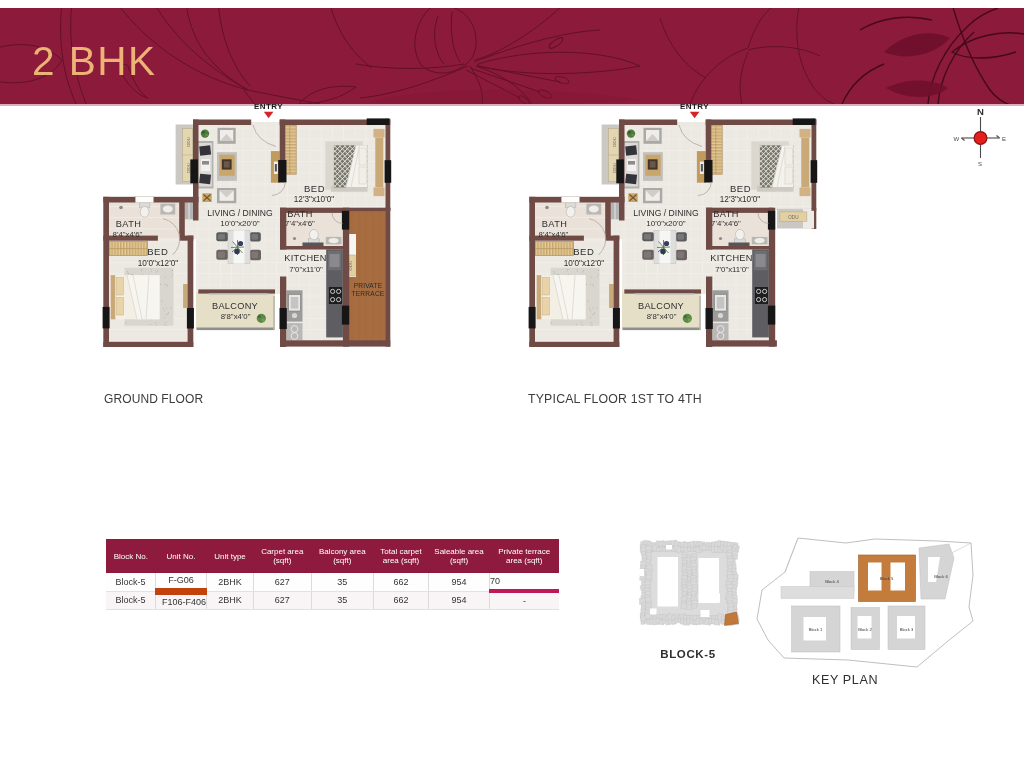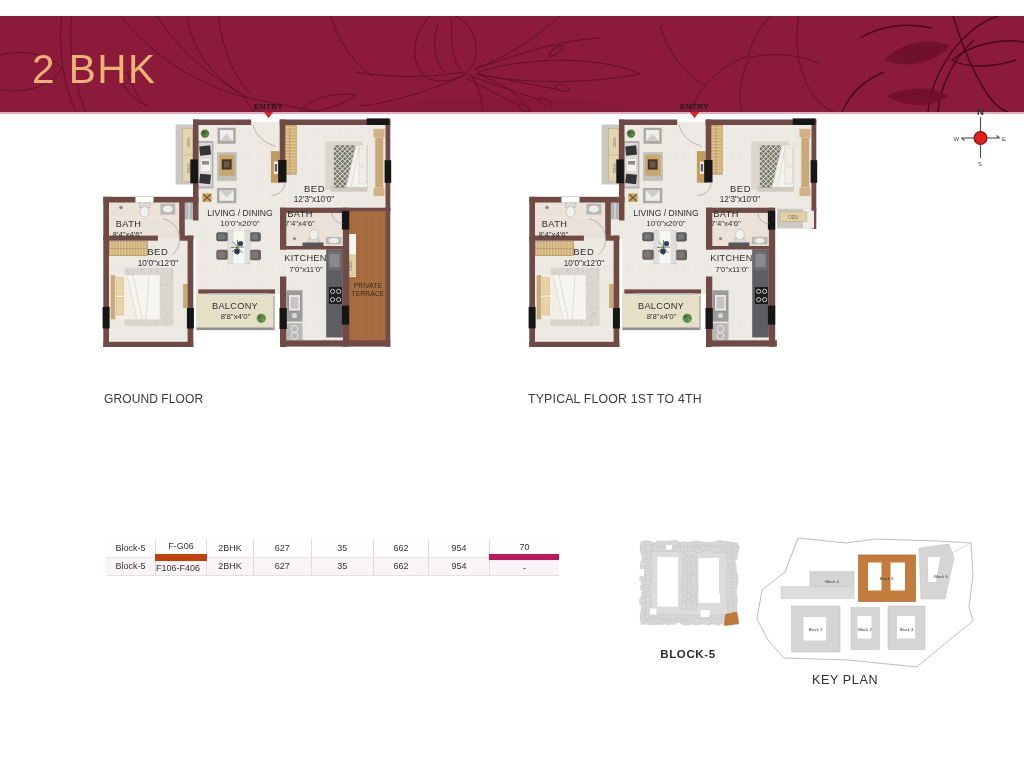"2 BHK" div { top: 16px -> 8px }
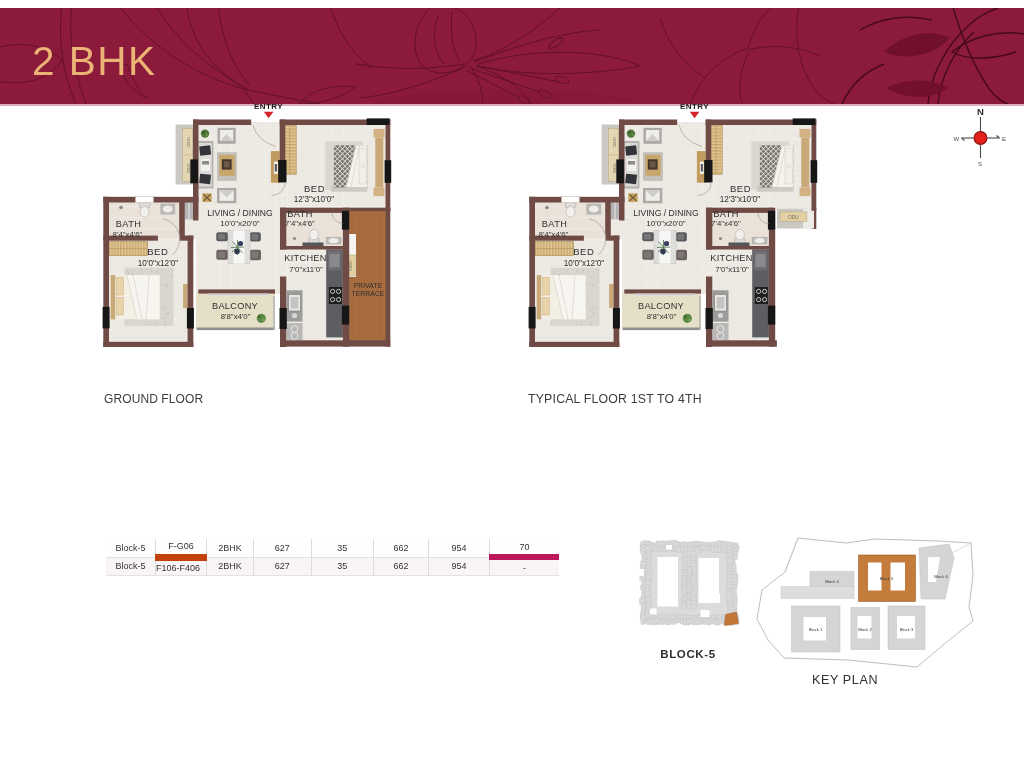"Block No." tr { html: none -> <tr> <td>Block No.</td> <td>Unit No.</td> <td>Unit type</td> <td>Carpet area<br>(sqft)</td> <td>Balcony area<br>(sqft)</td> <td>Total carpet<br>area (sqft)</td> <td>Saleable area<br>(sqft)</td> <td>Private terrace<br>area (sqft)</td> </tr> }
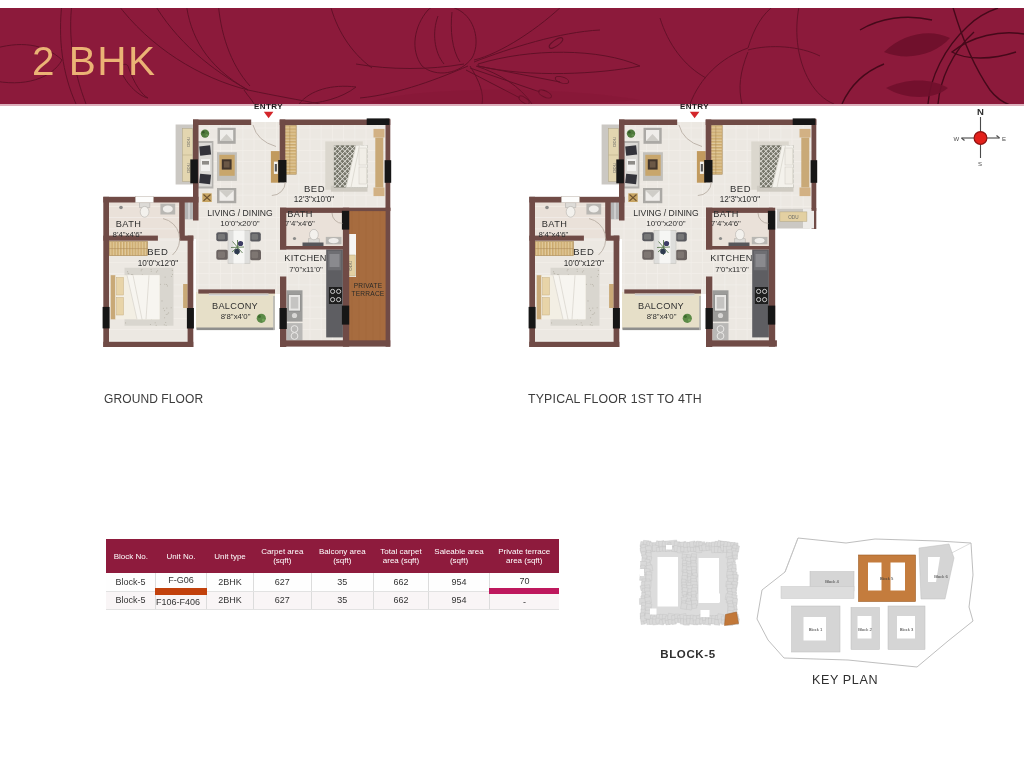"70" td { border-bottom: 6px solid #be185d -> 4px solid #be185d; text-align: center -> left }
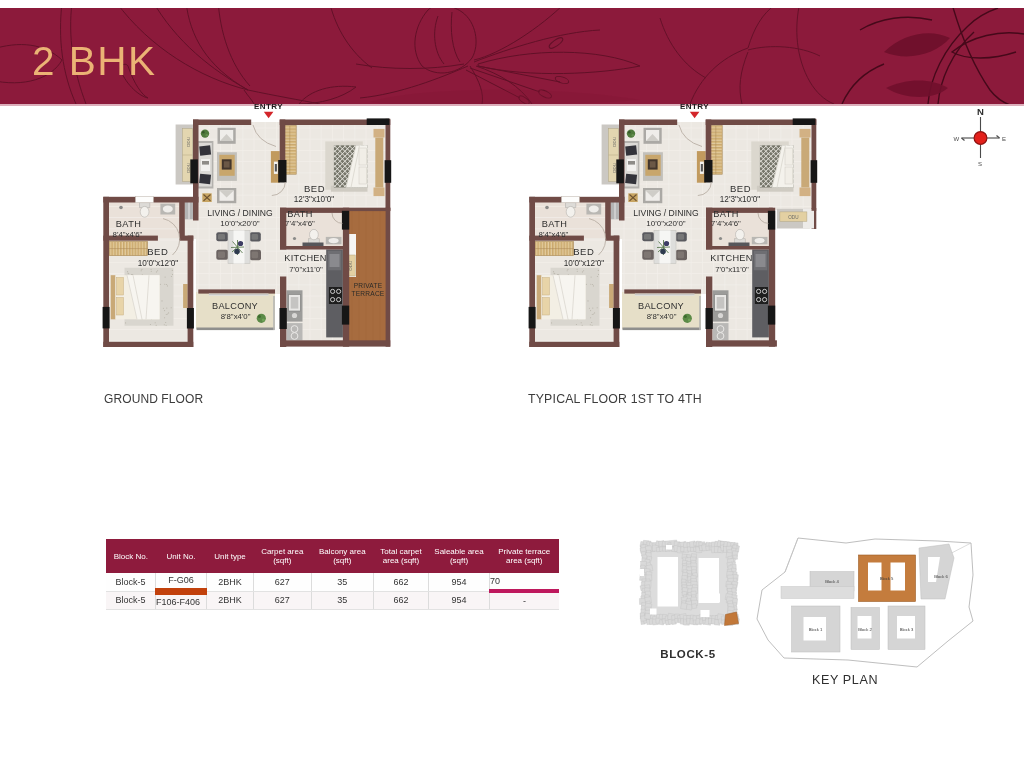"F106-F406" td { text-align: left -> right }
